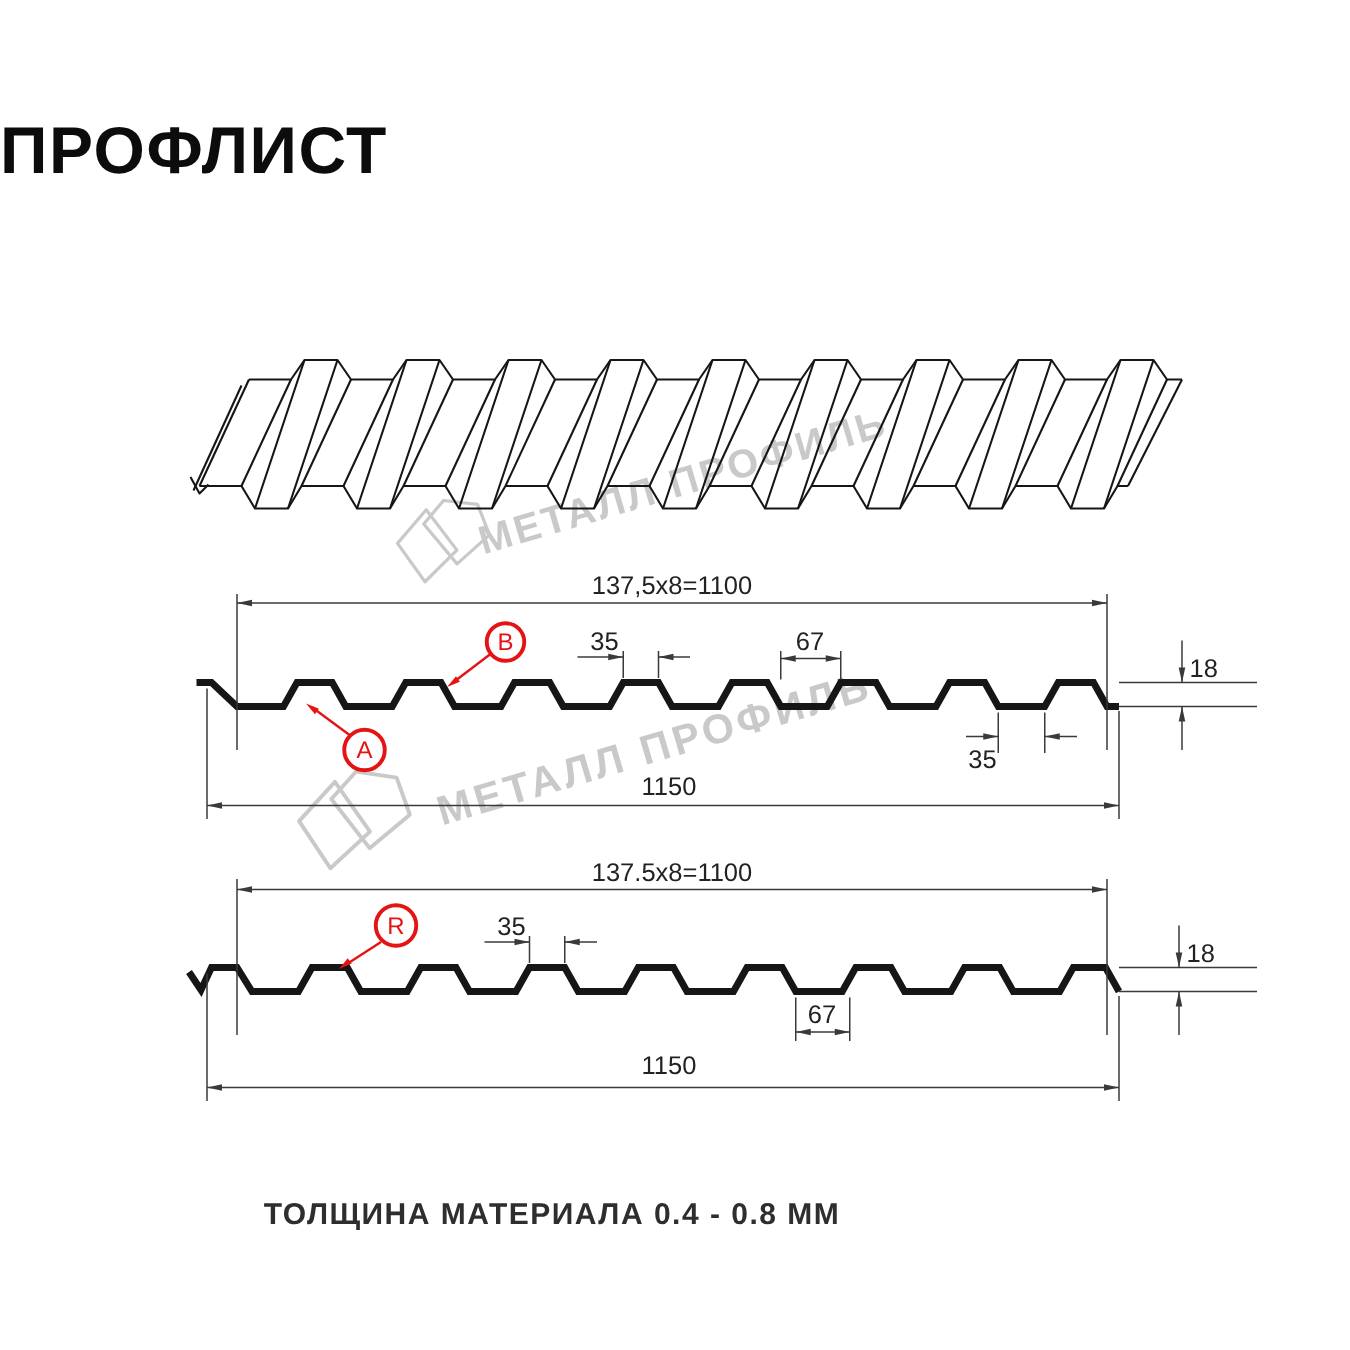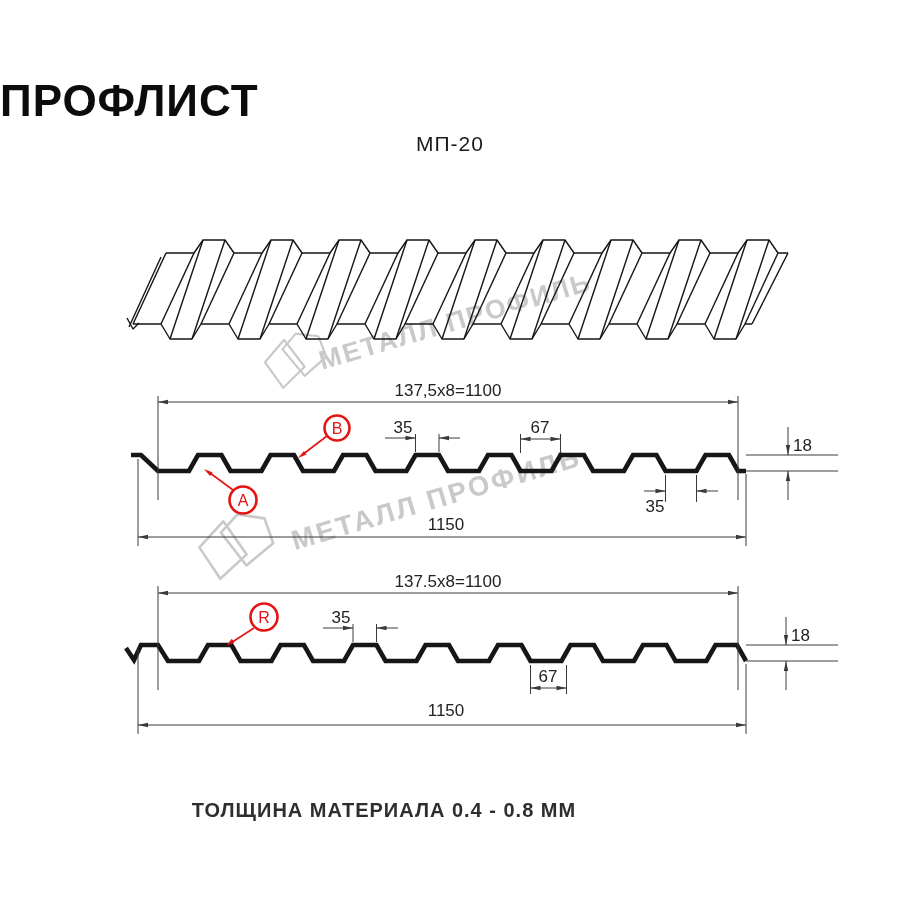"МП-20" div.subtitle { html: <div>МП-20</div> -> none }
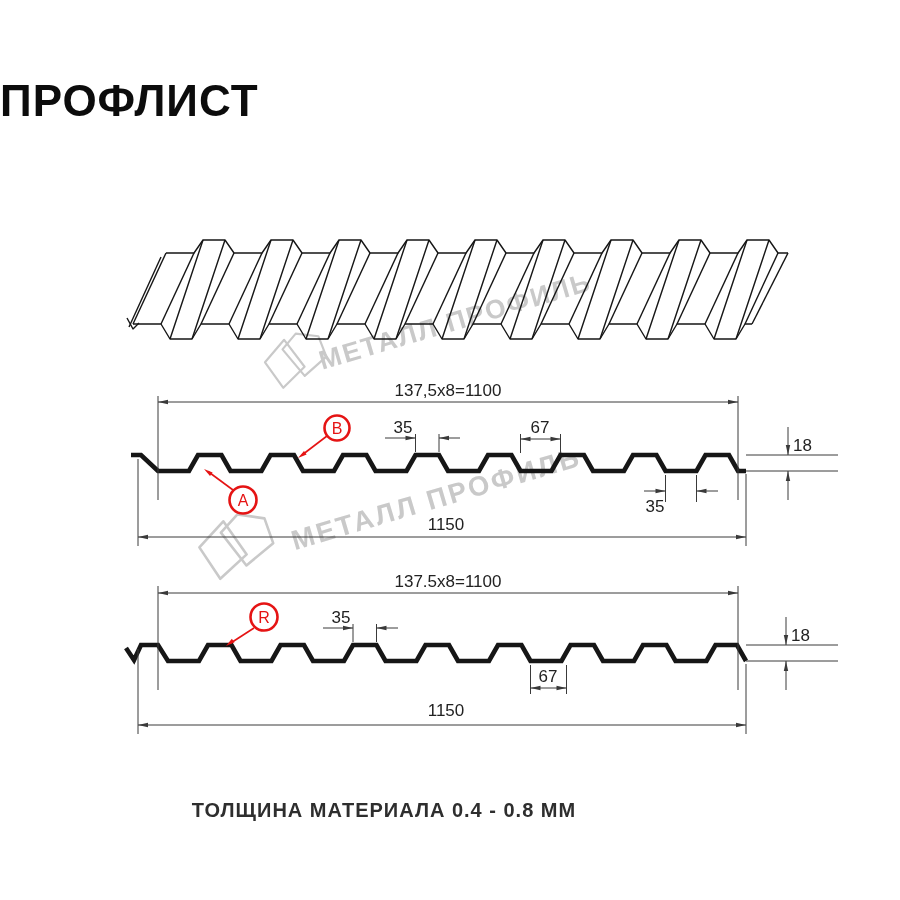"ТОЛЩИНА МАТЕРИАЛА 0.4 - 0.8" .footer { padding-left: 16px -> none }
